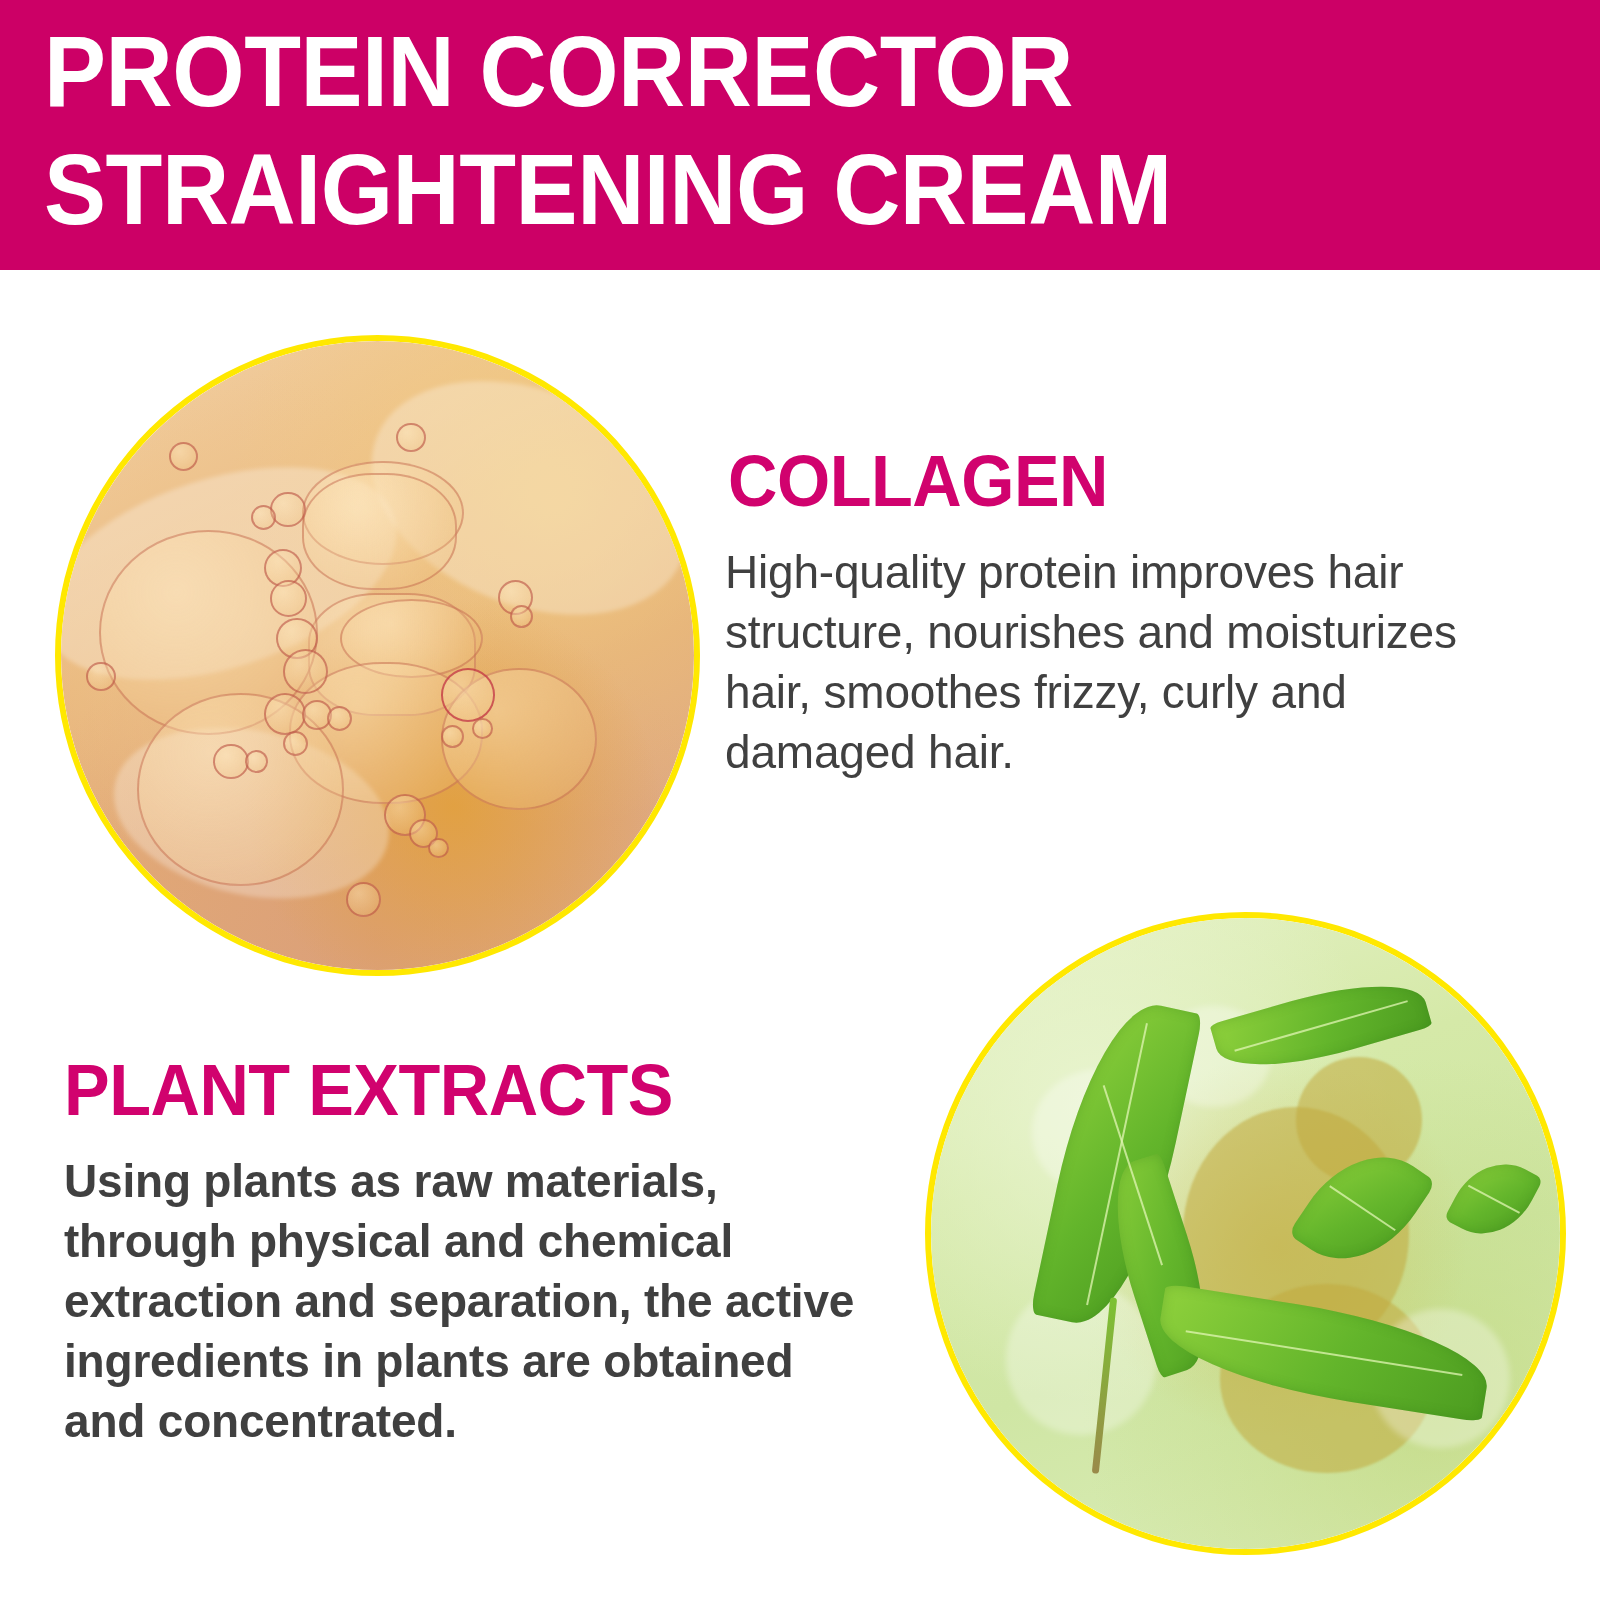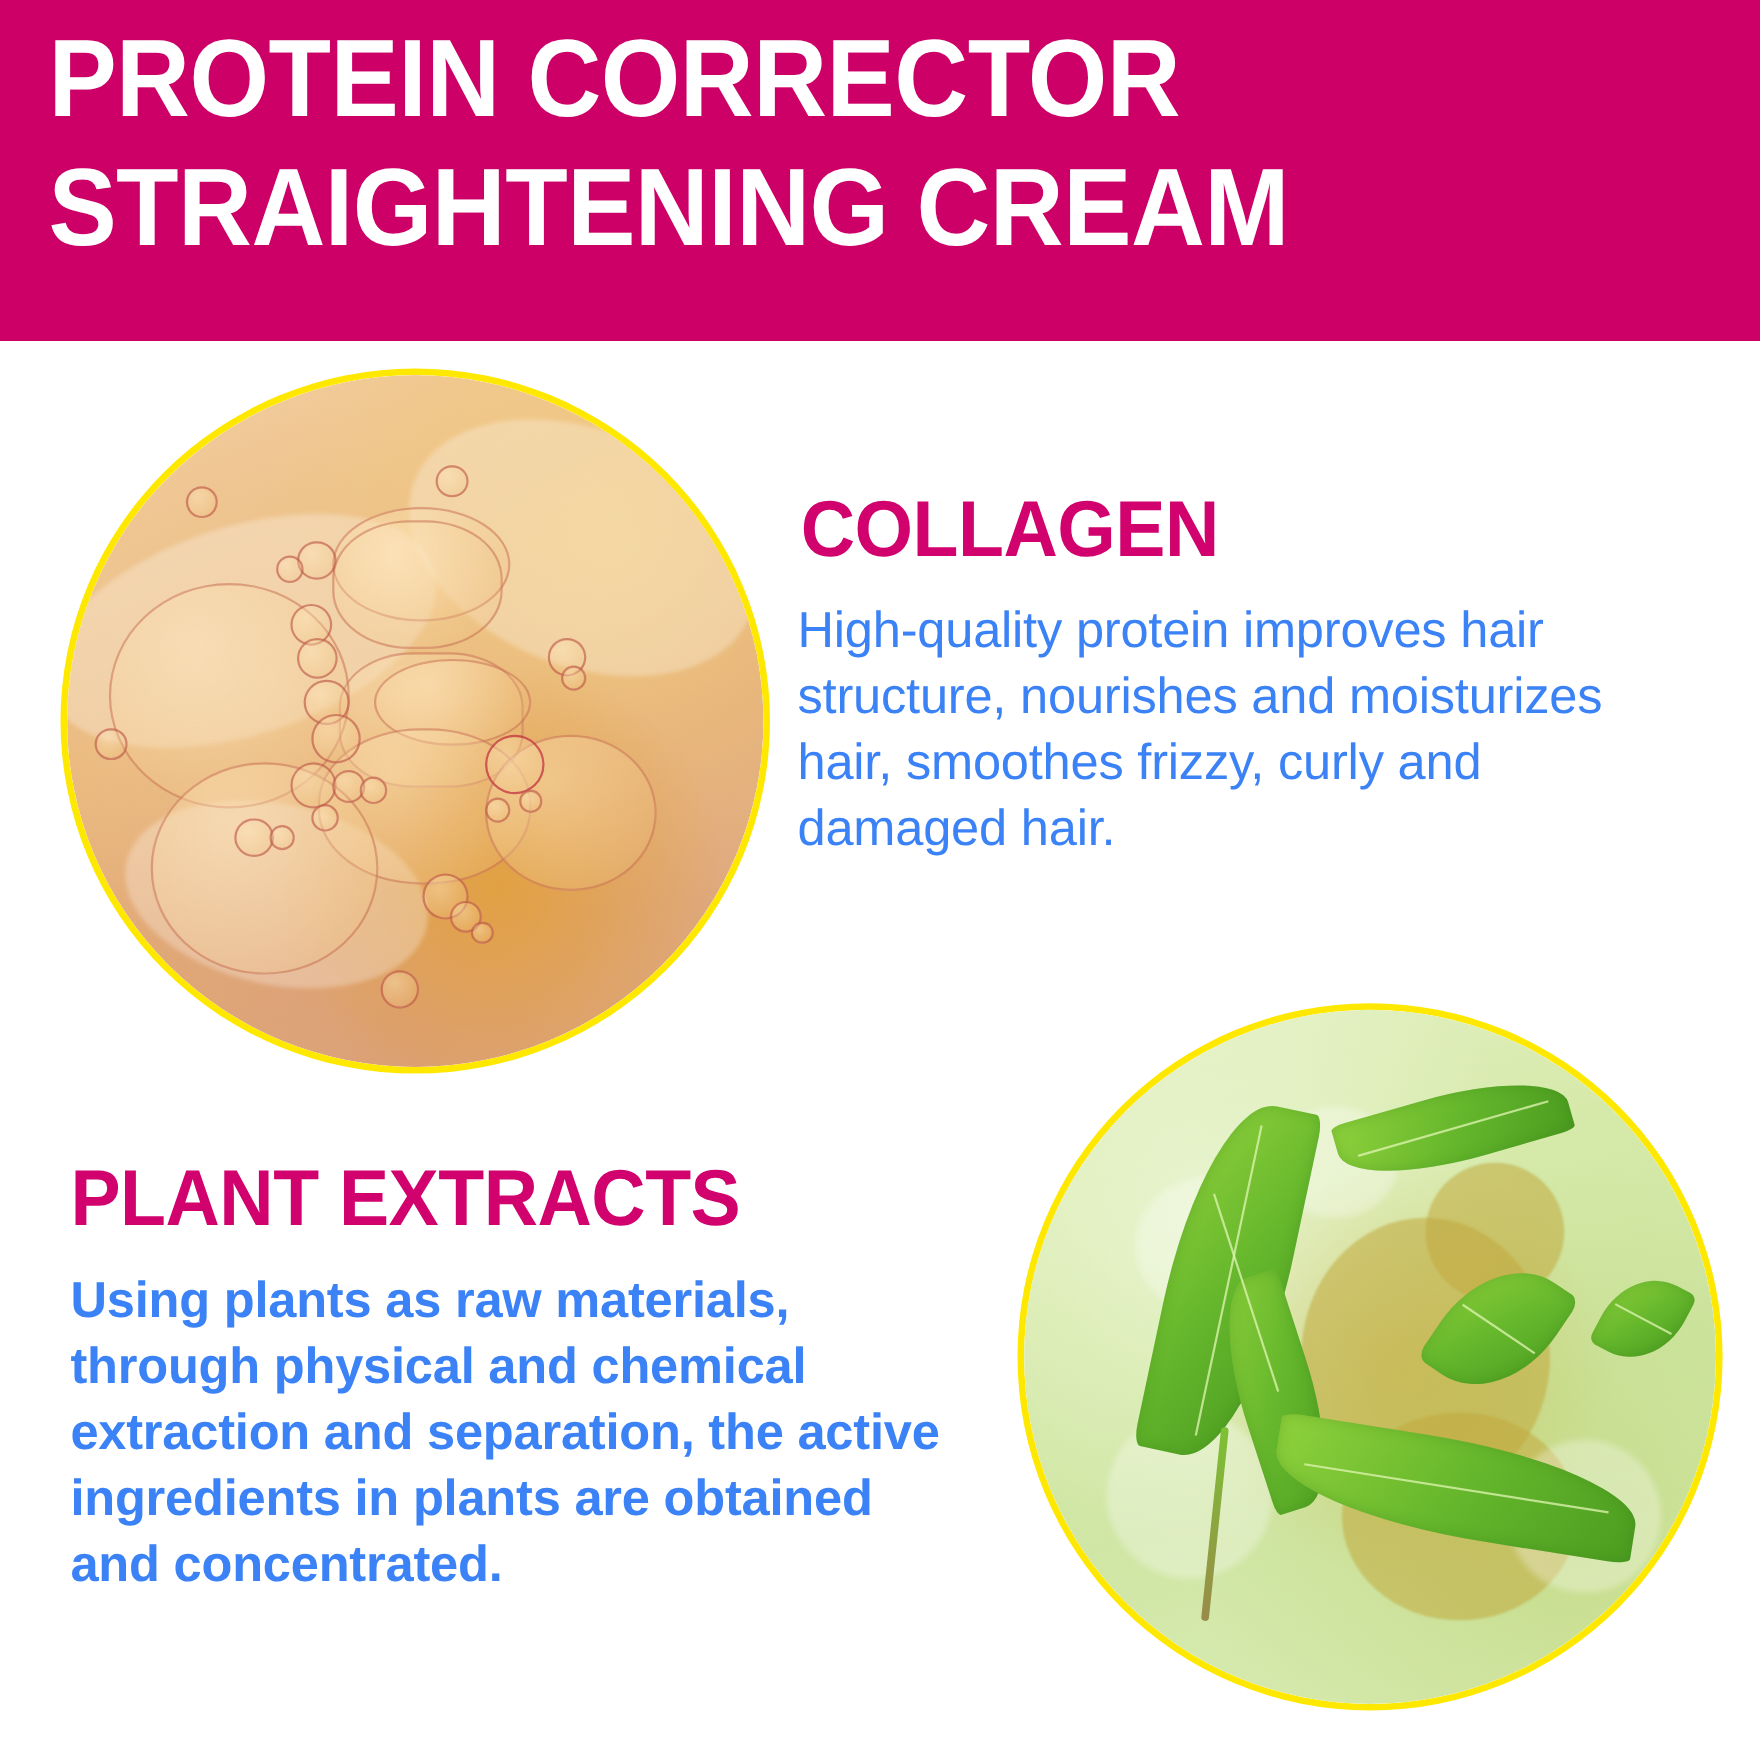"PROTEIN CORRECTOR" .banner { height: 310px -> 270px }
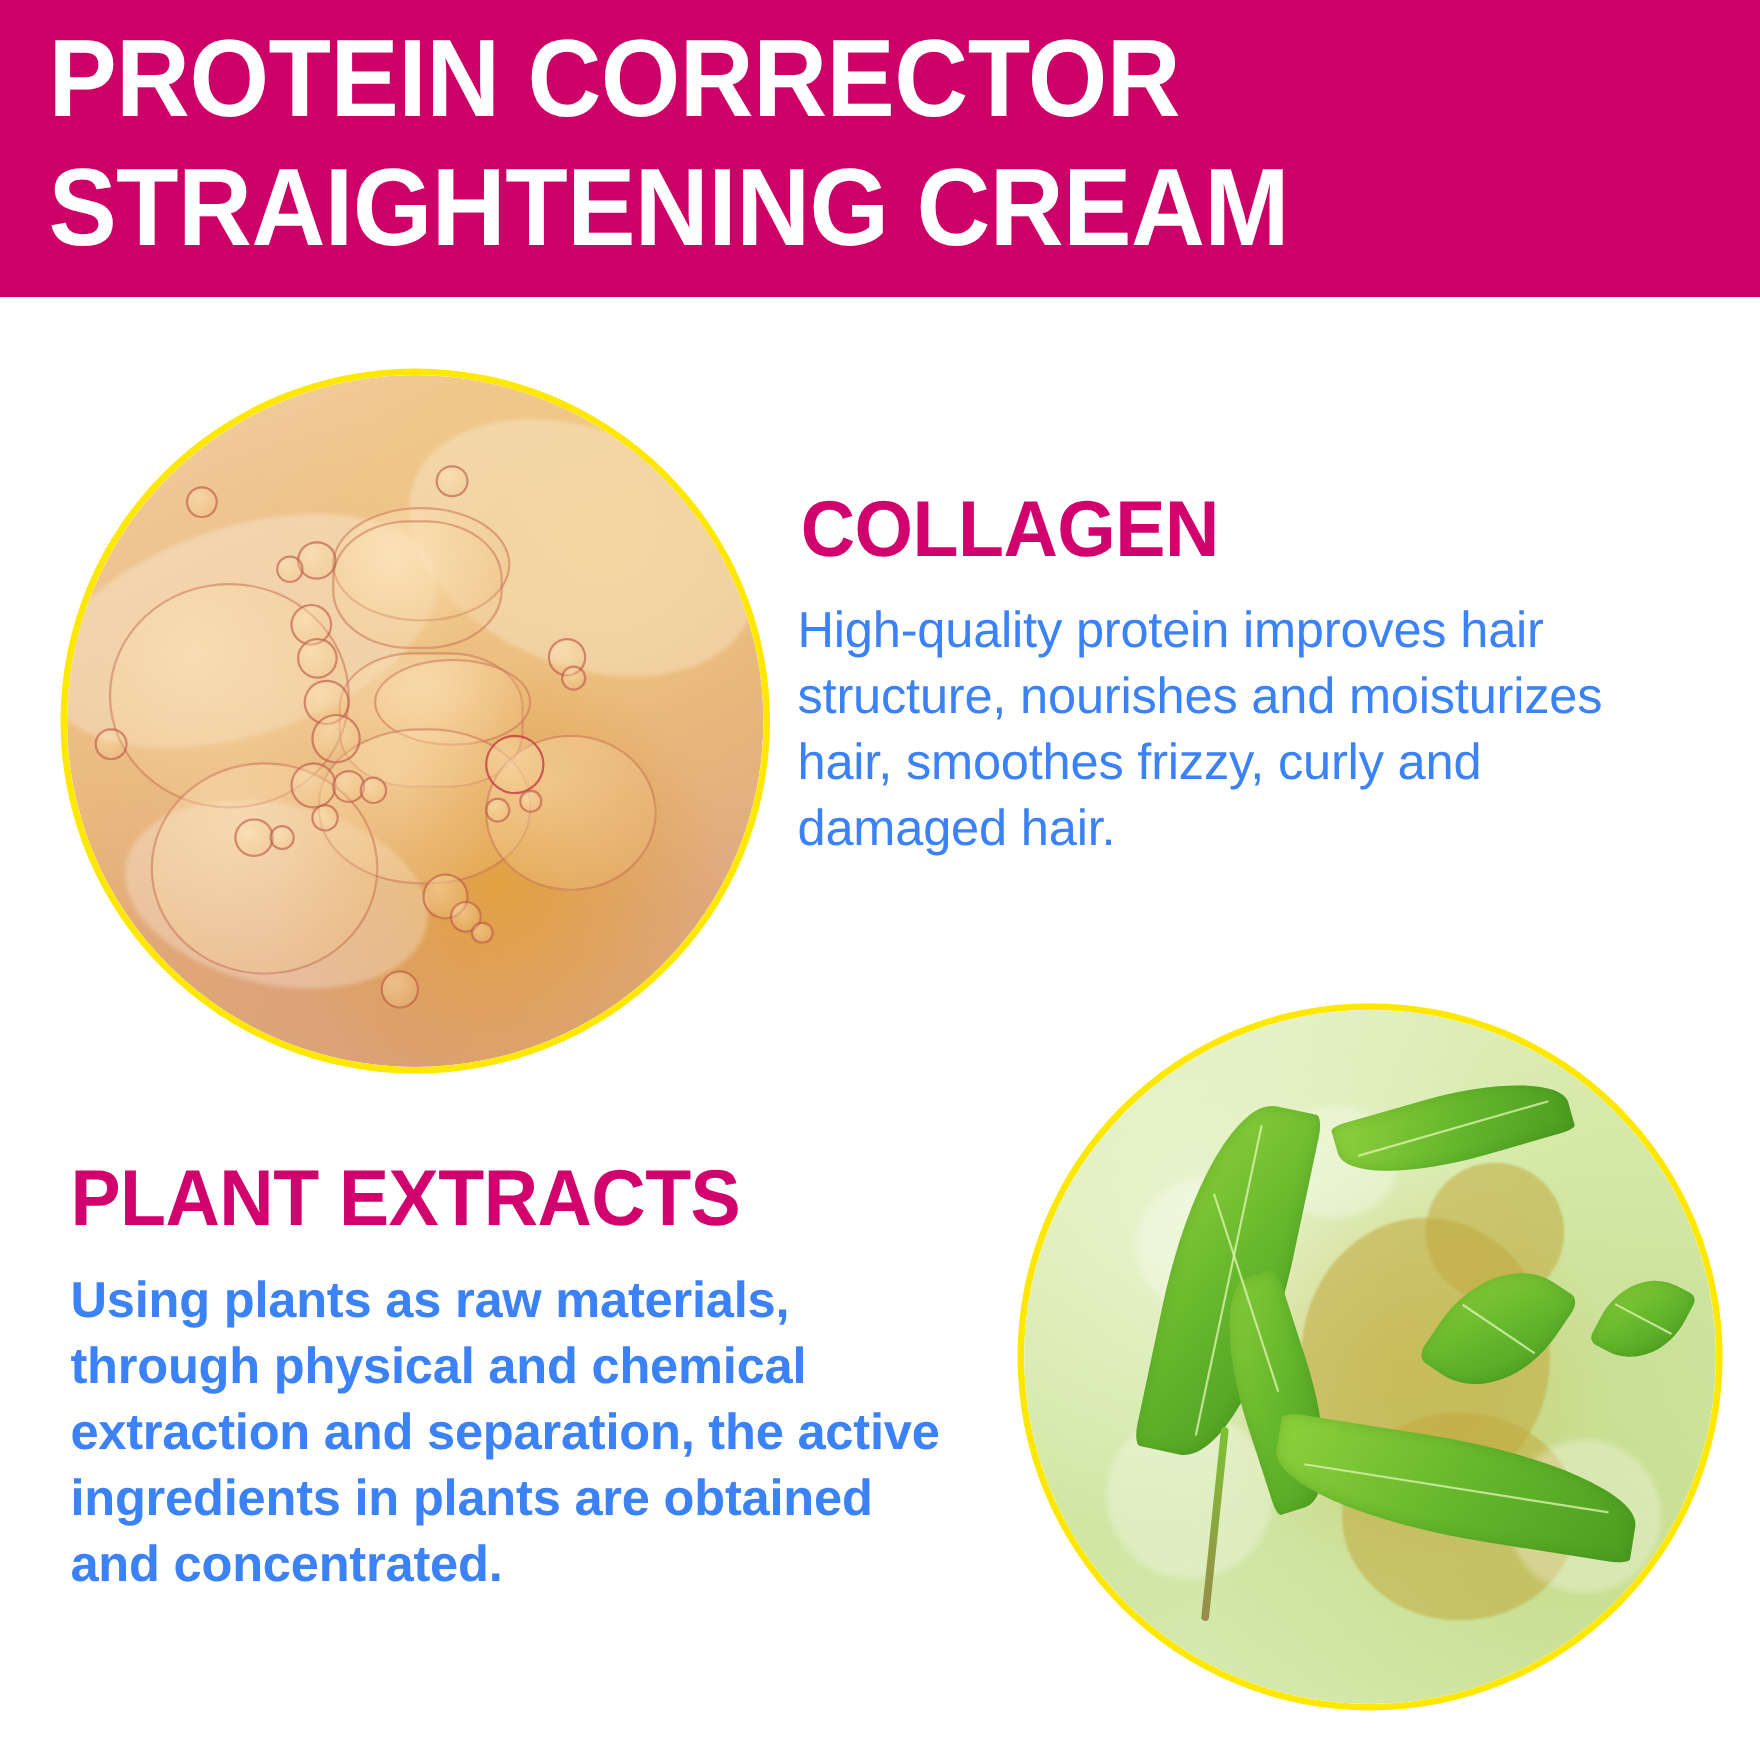"High-quality protein improves hair" .block-body { color: #3b82f6 -> #404040 }
